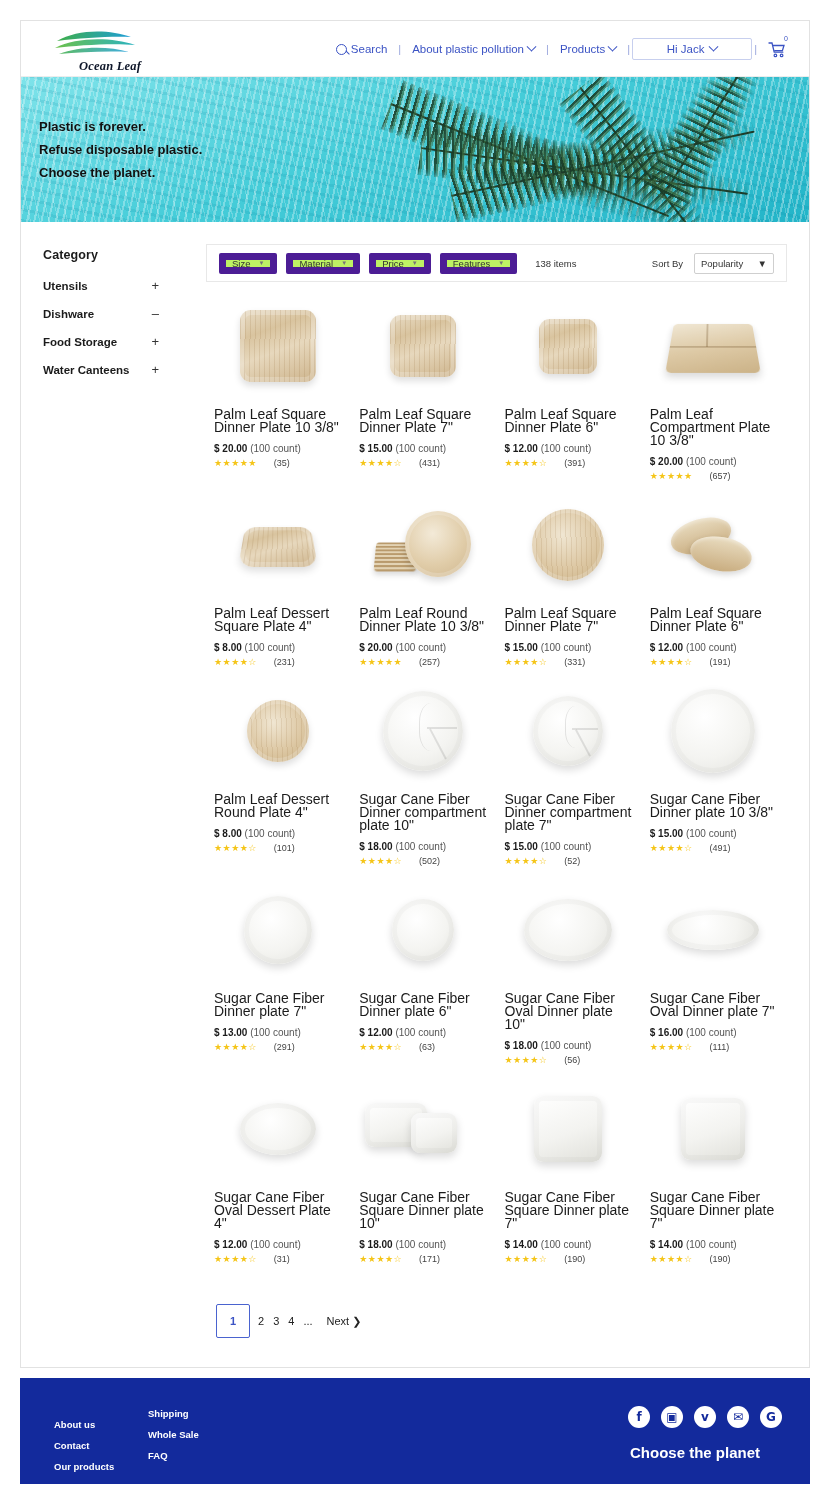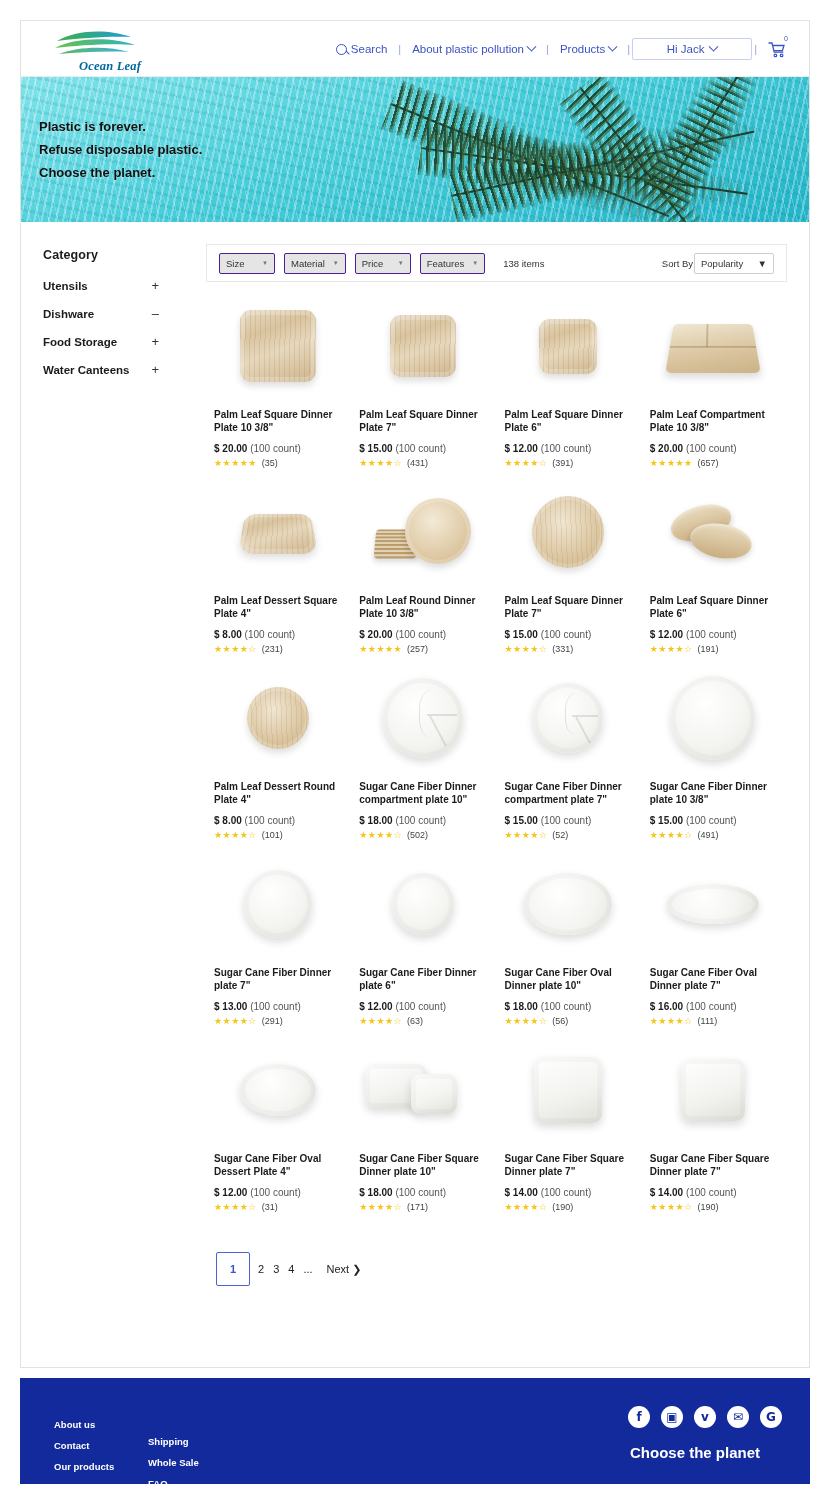"Ocean Leaf" .logo-text { color: #0369a1 -> #0f172a }
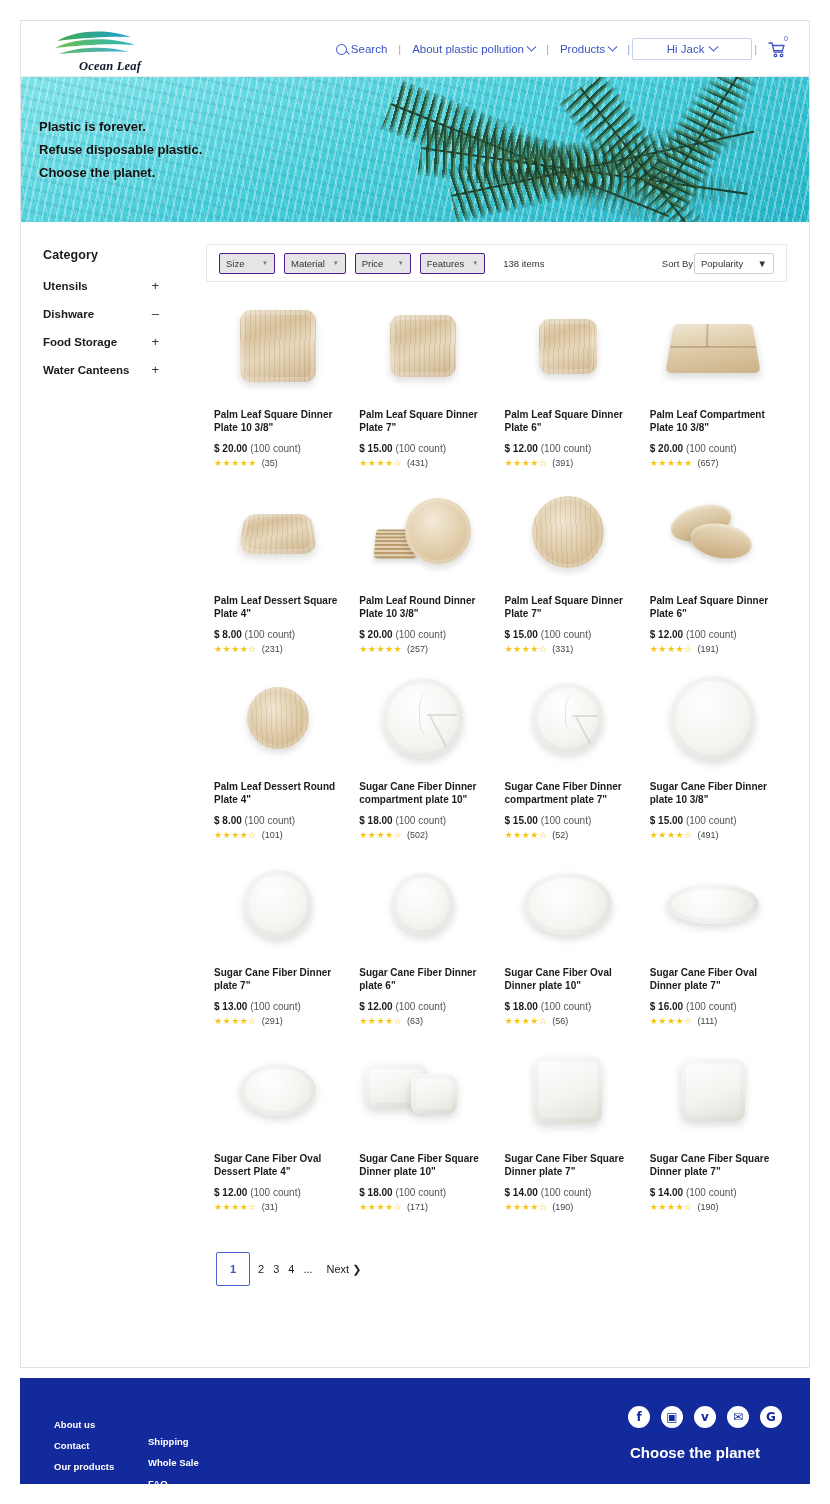"Size" .fsel { background: #e5e5e5 -> #bef264; border: 1px solid #4c1d95 -> 7px solid #4c1d95 }
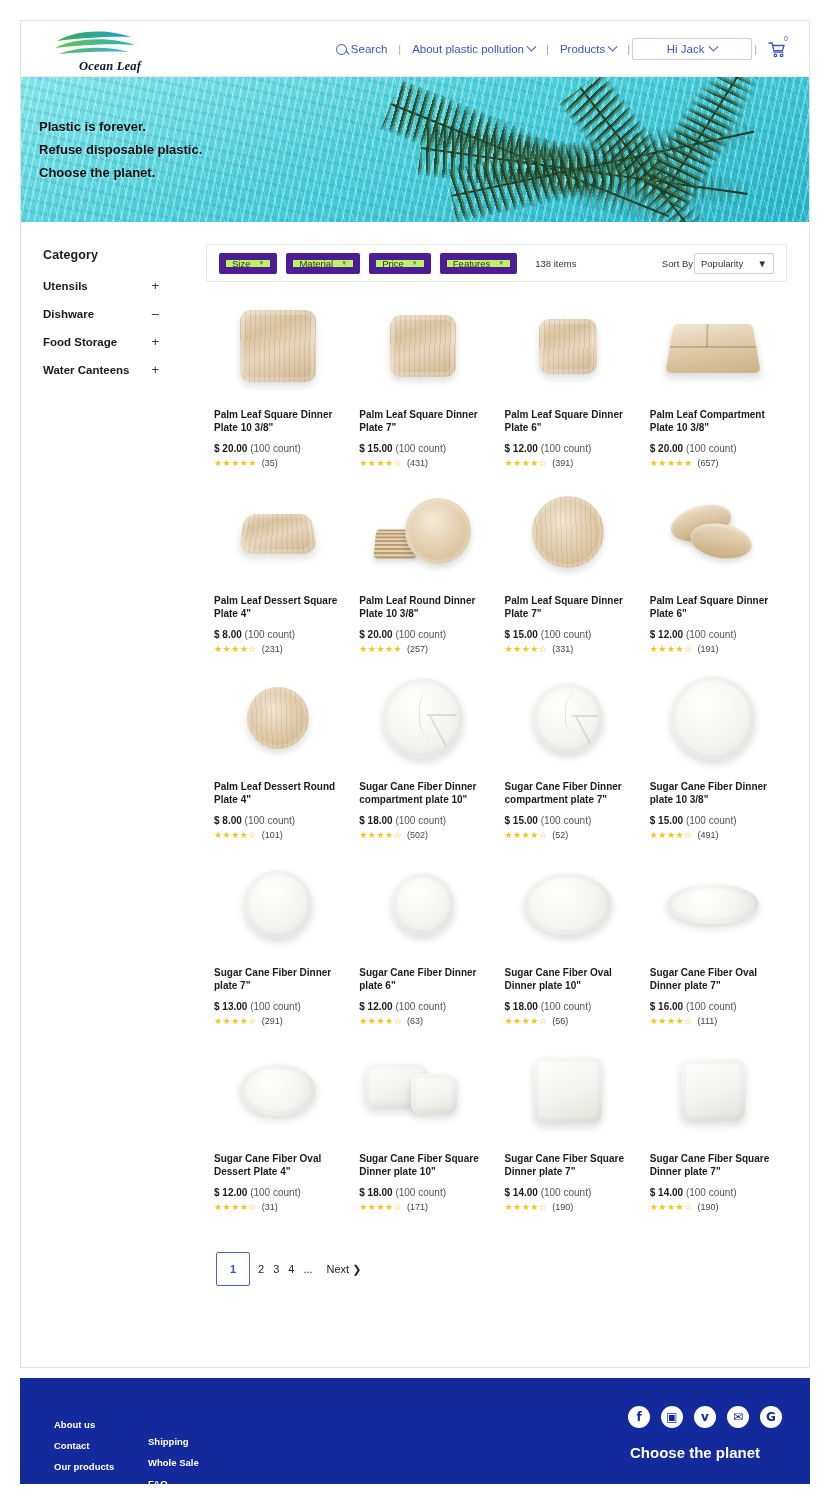"Sort By" .sortby { gap: 1px -> 11px }
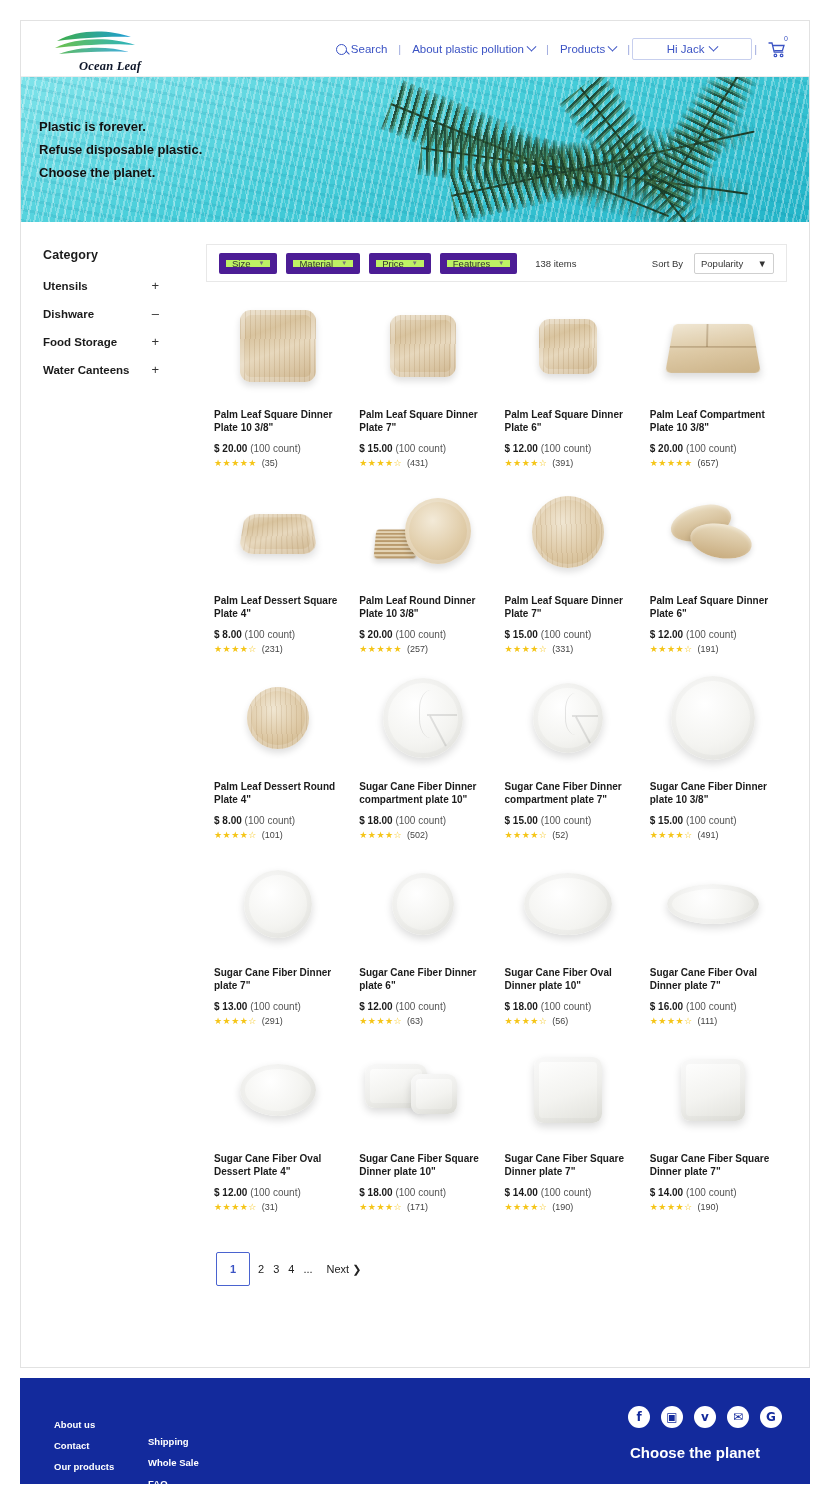"Palm Leaf Square Dinner Plate" .ptitle { font-size: 10px -> 14px; font-weight: bold -> normal }
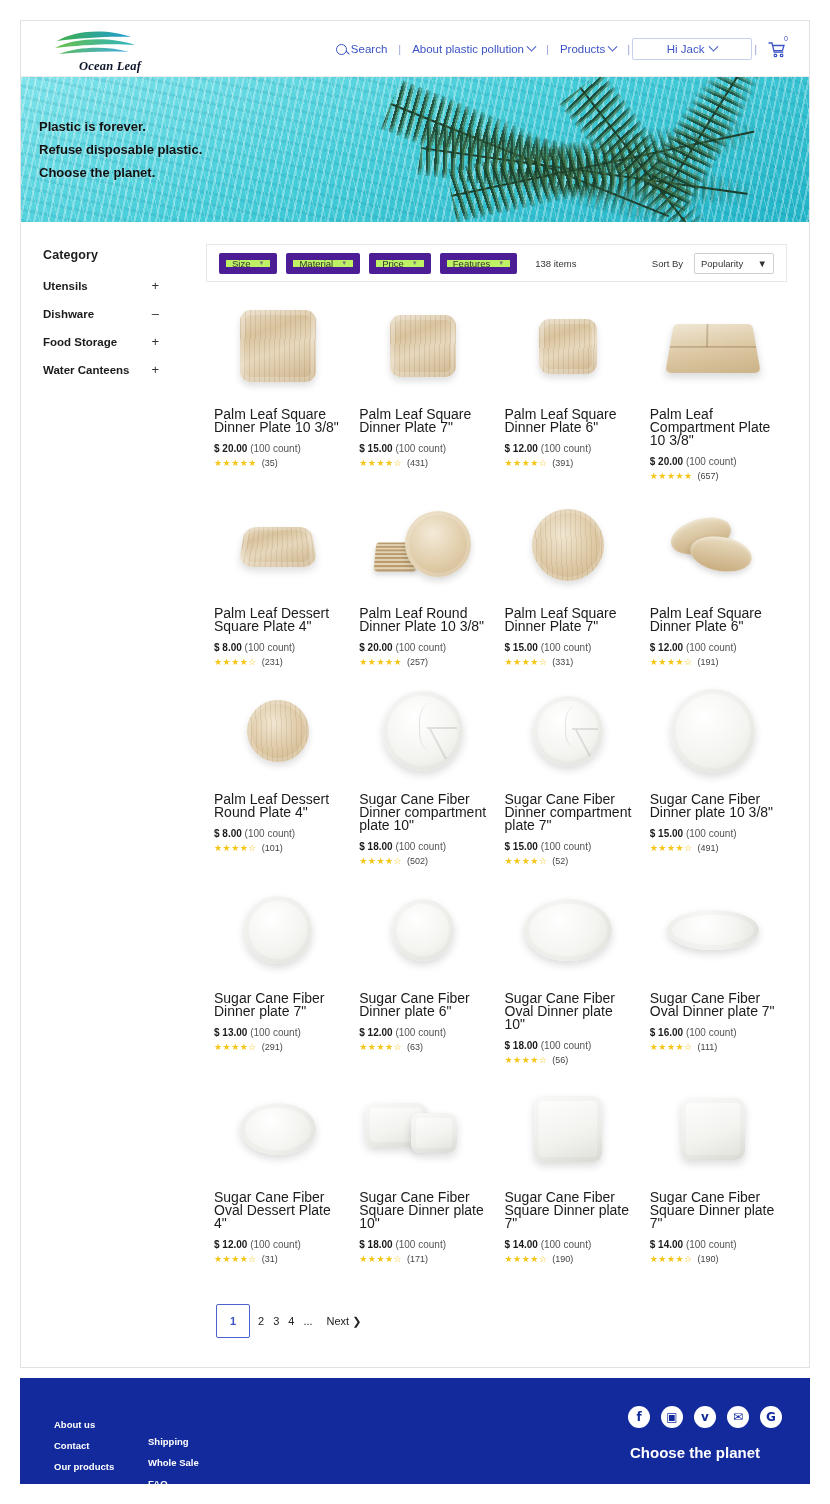"(35)" .rcount { margin-left: none -> 12px }
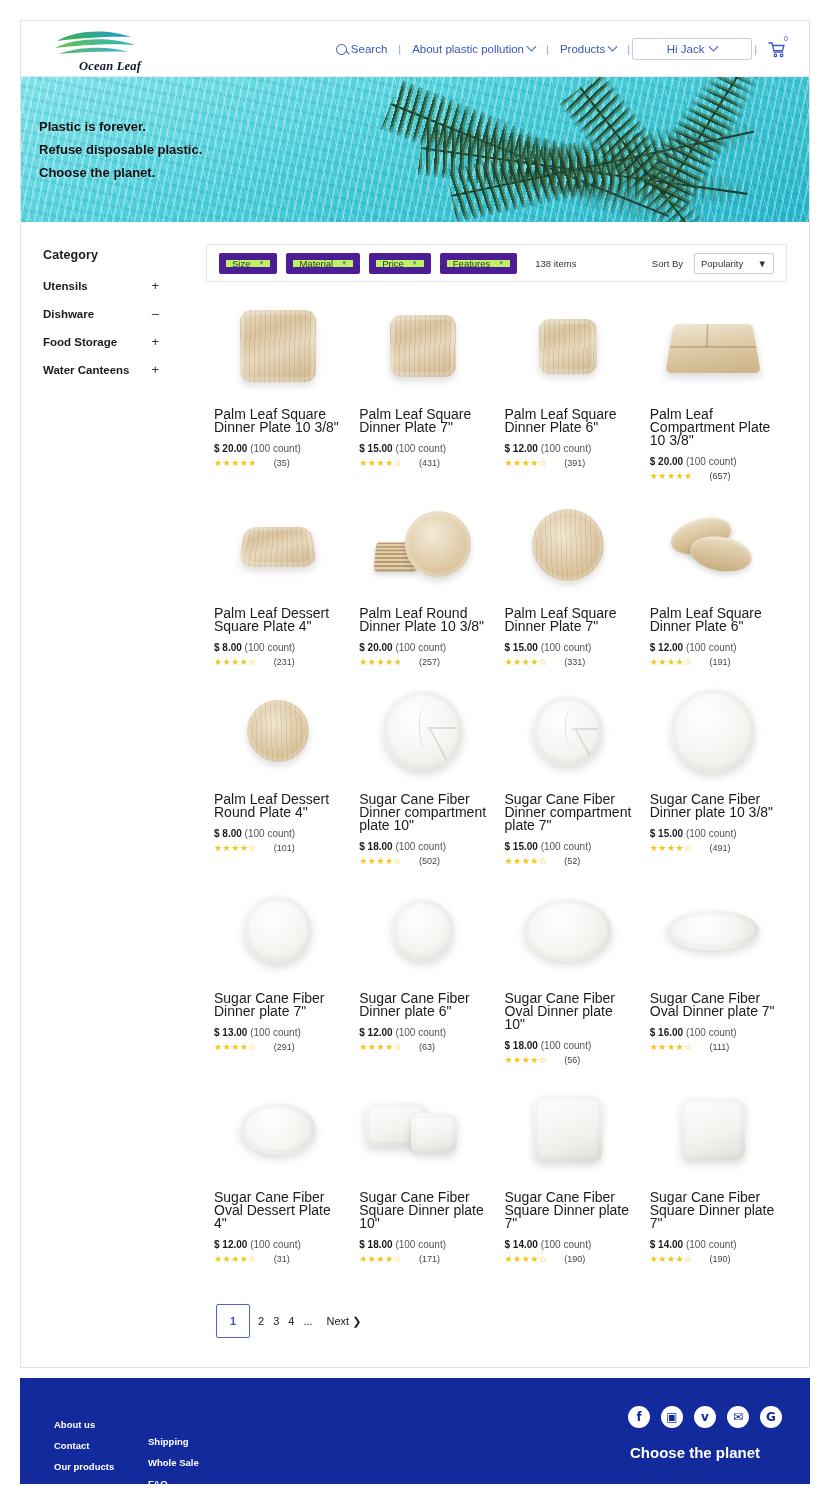"Shipping" div.fcol { margin-top: 28px -> none }
